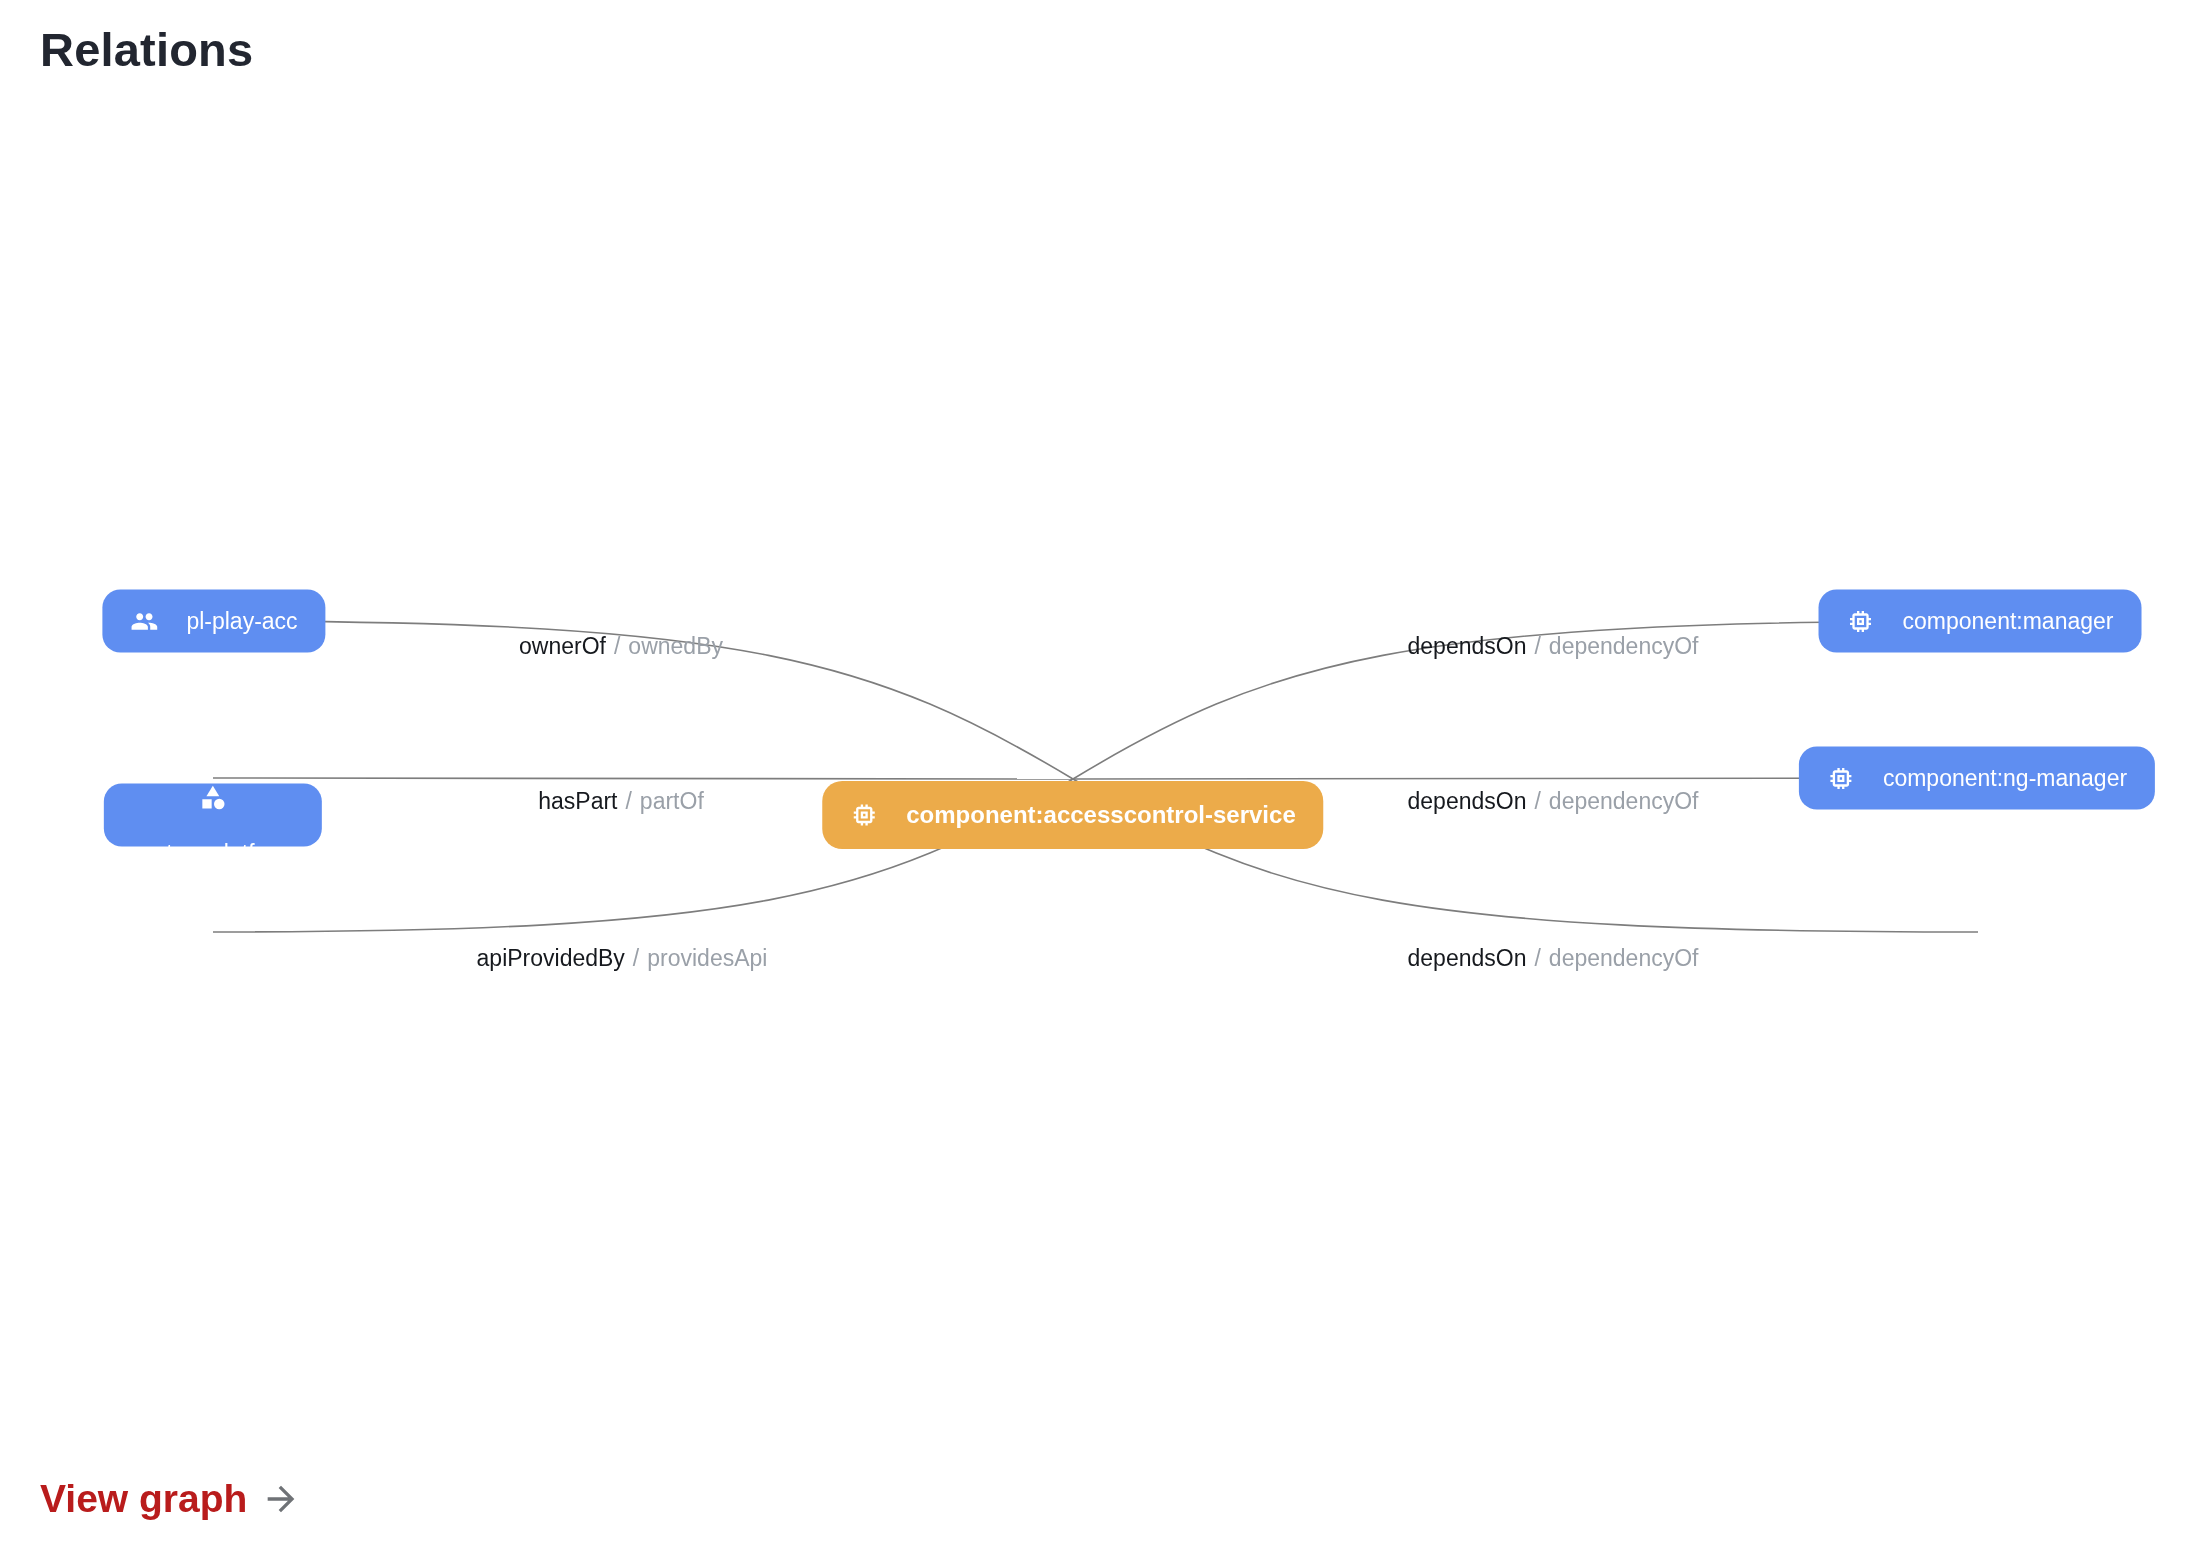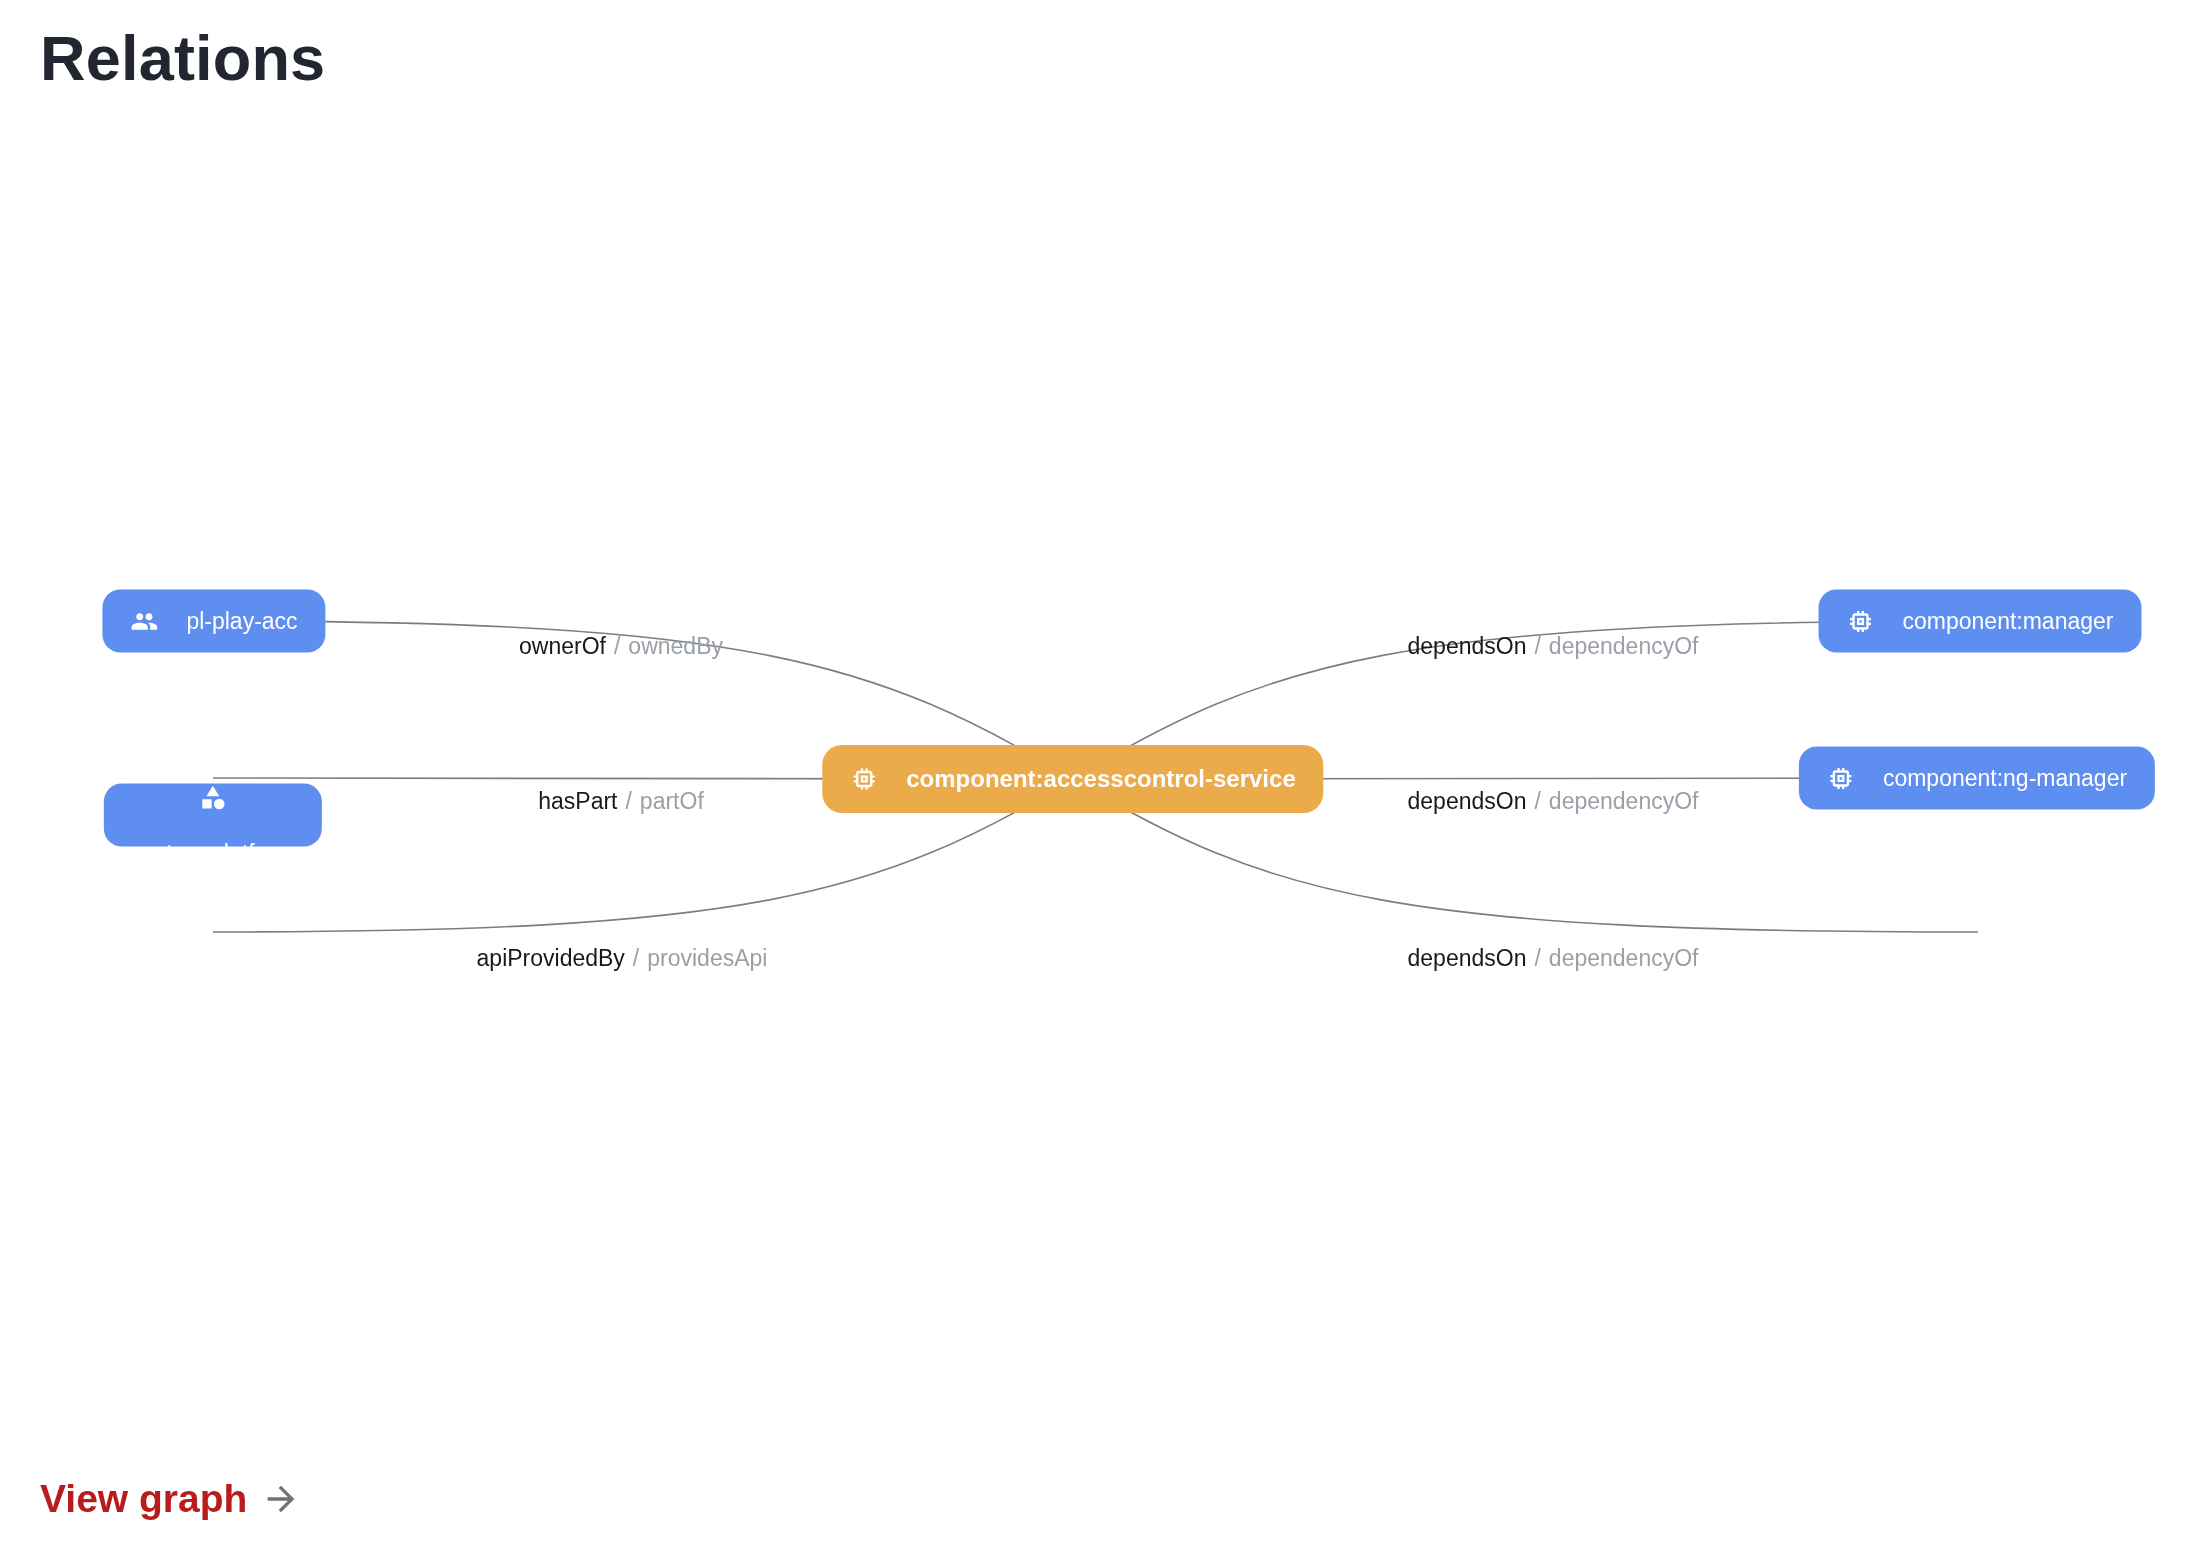"Relations" .page-title { font-size: 63px -> 47px }
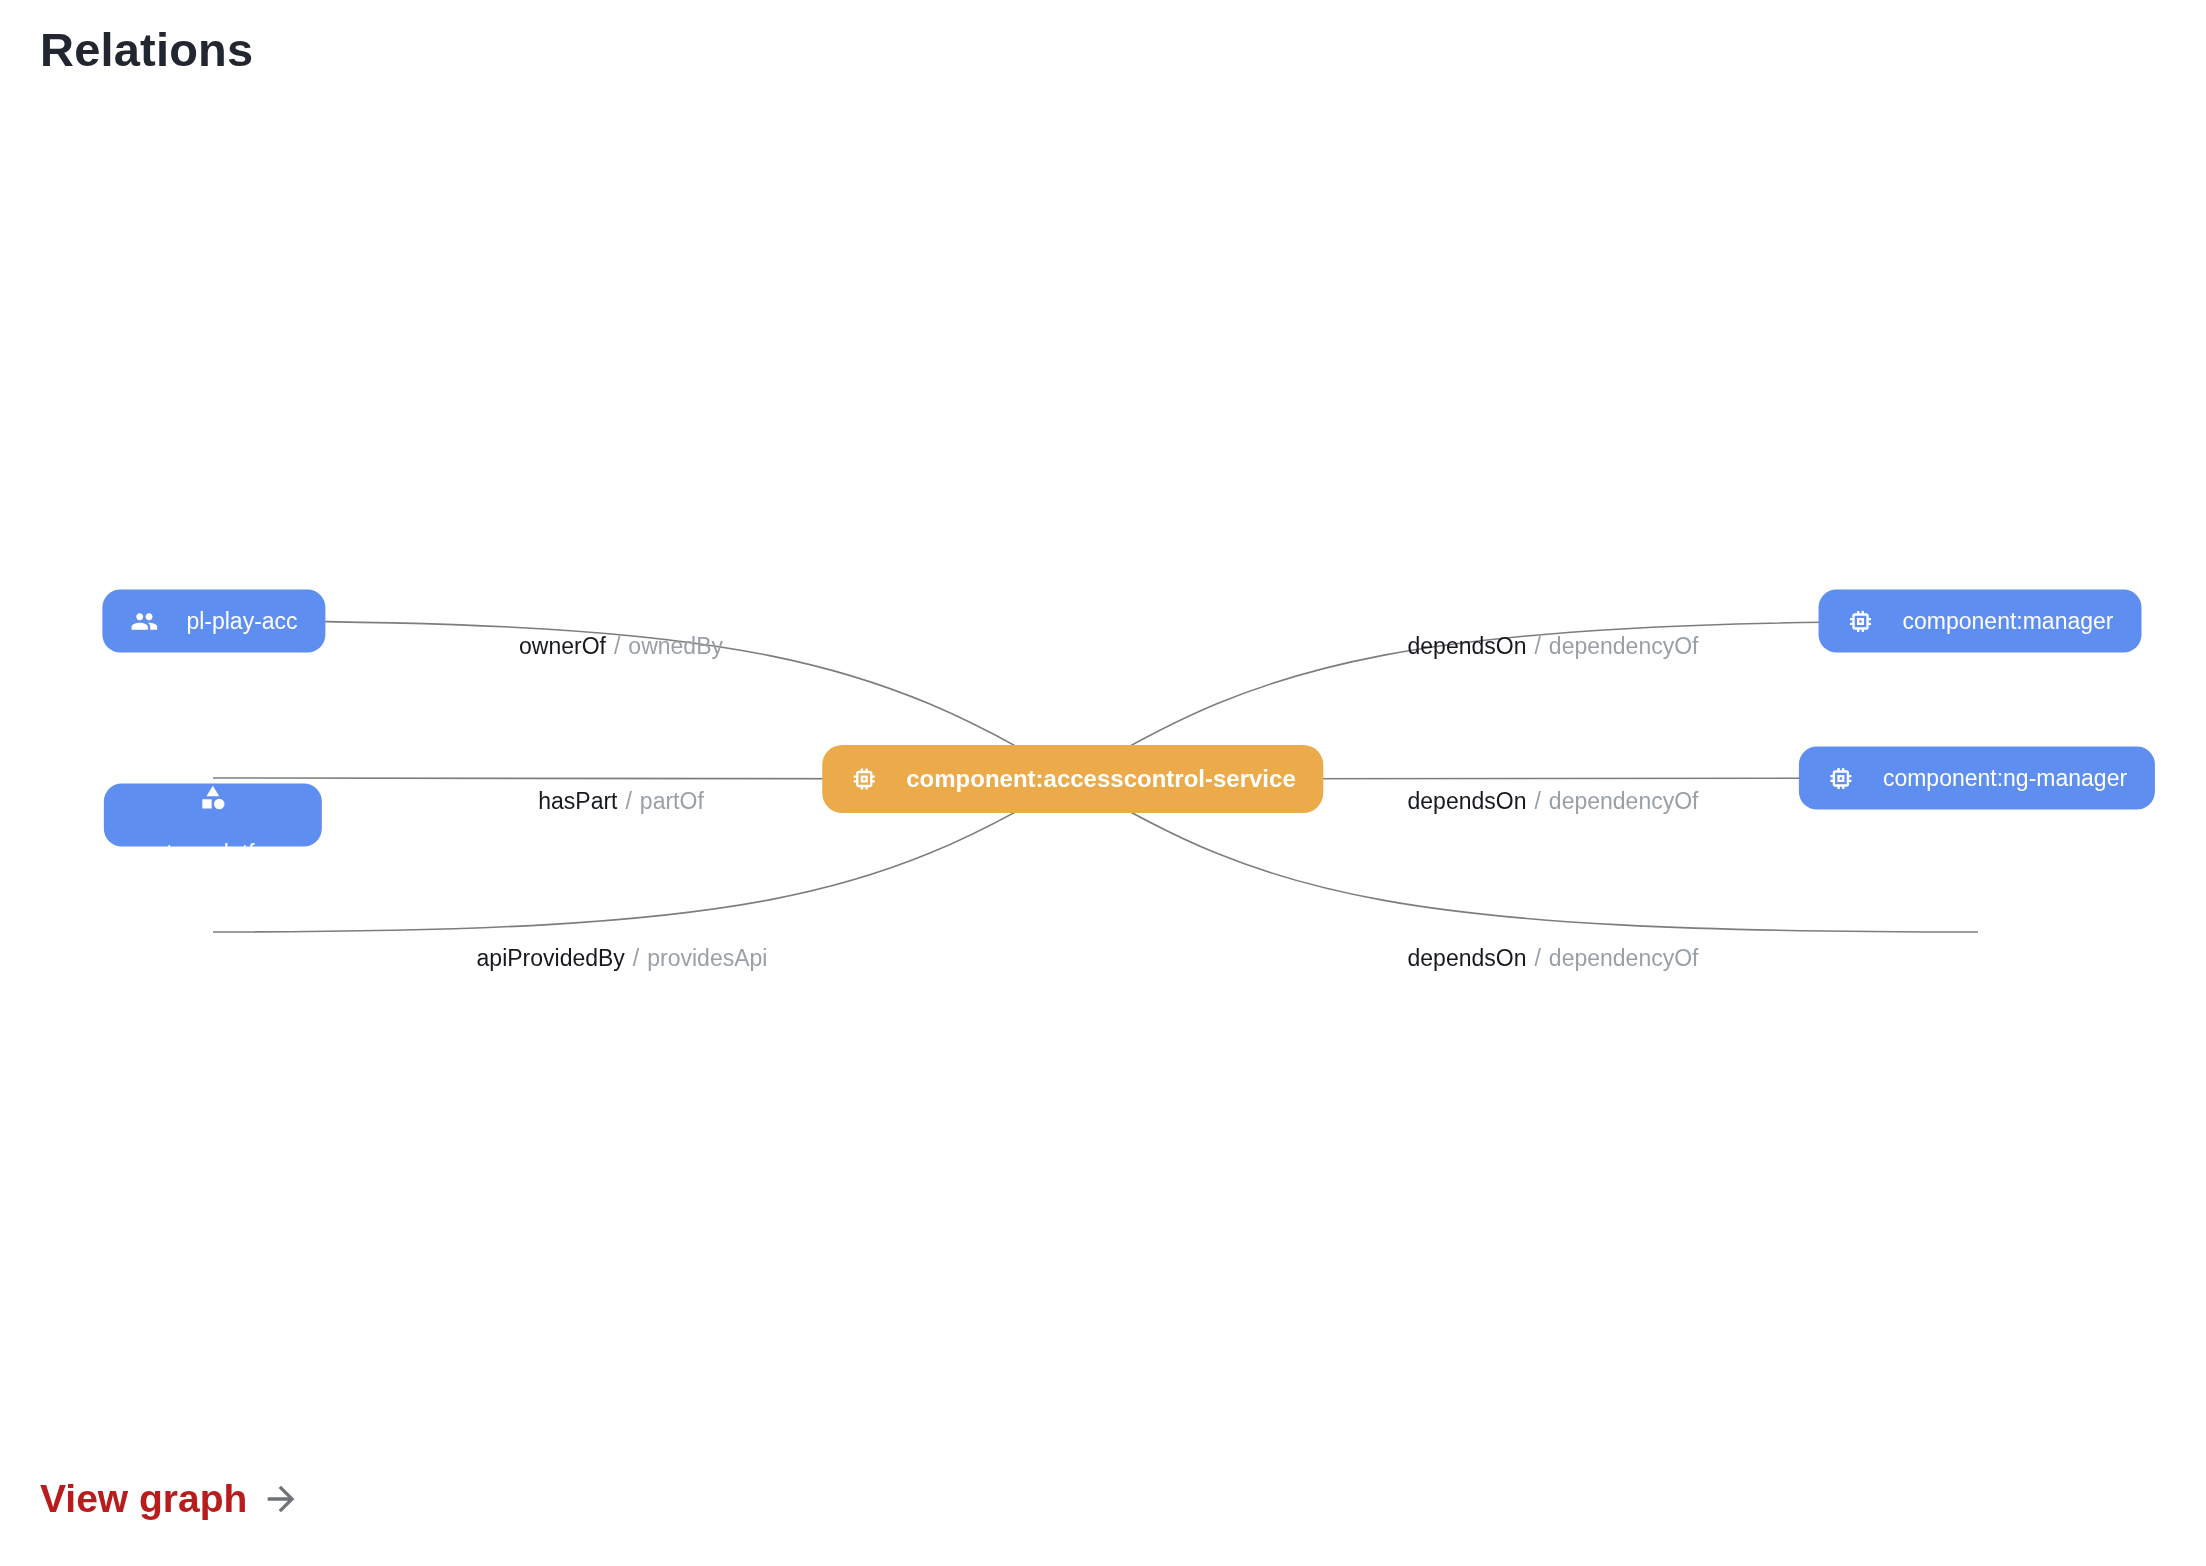"component:accesscontrol-service" div.node { top: 779px -> 815px }
